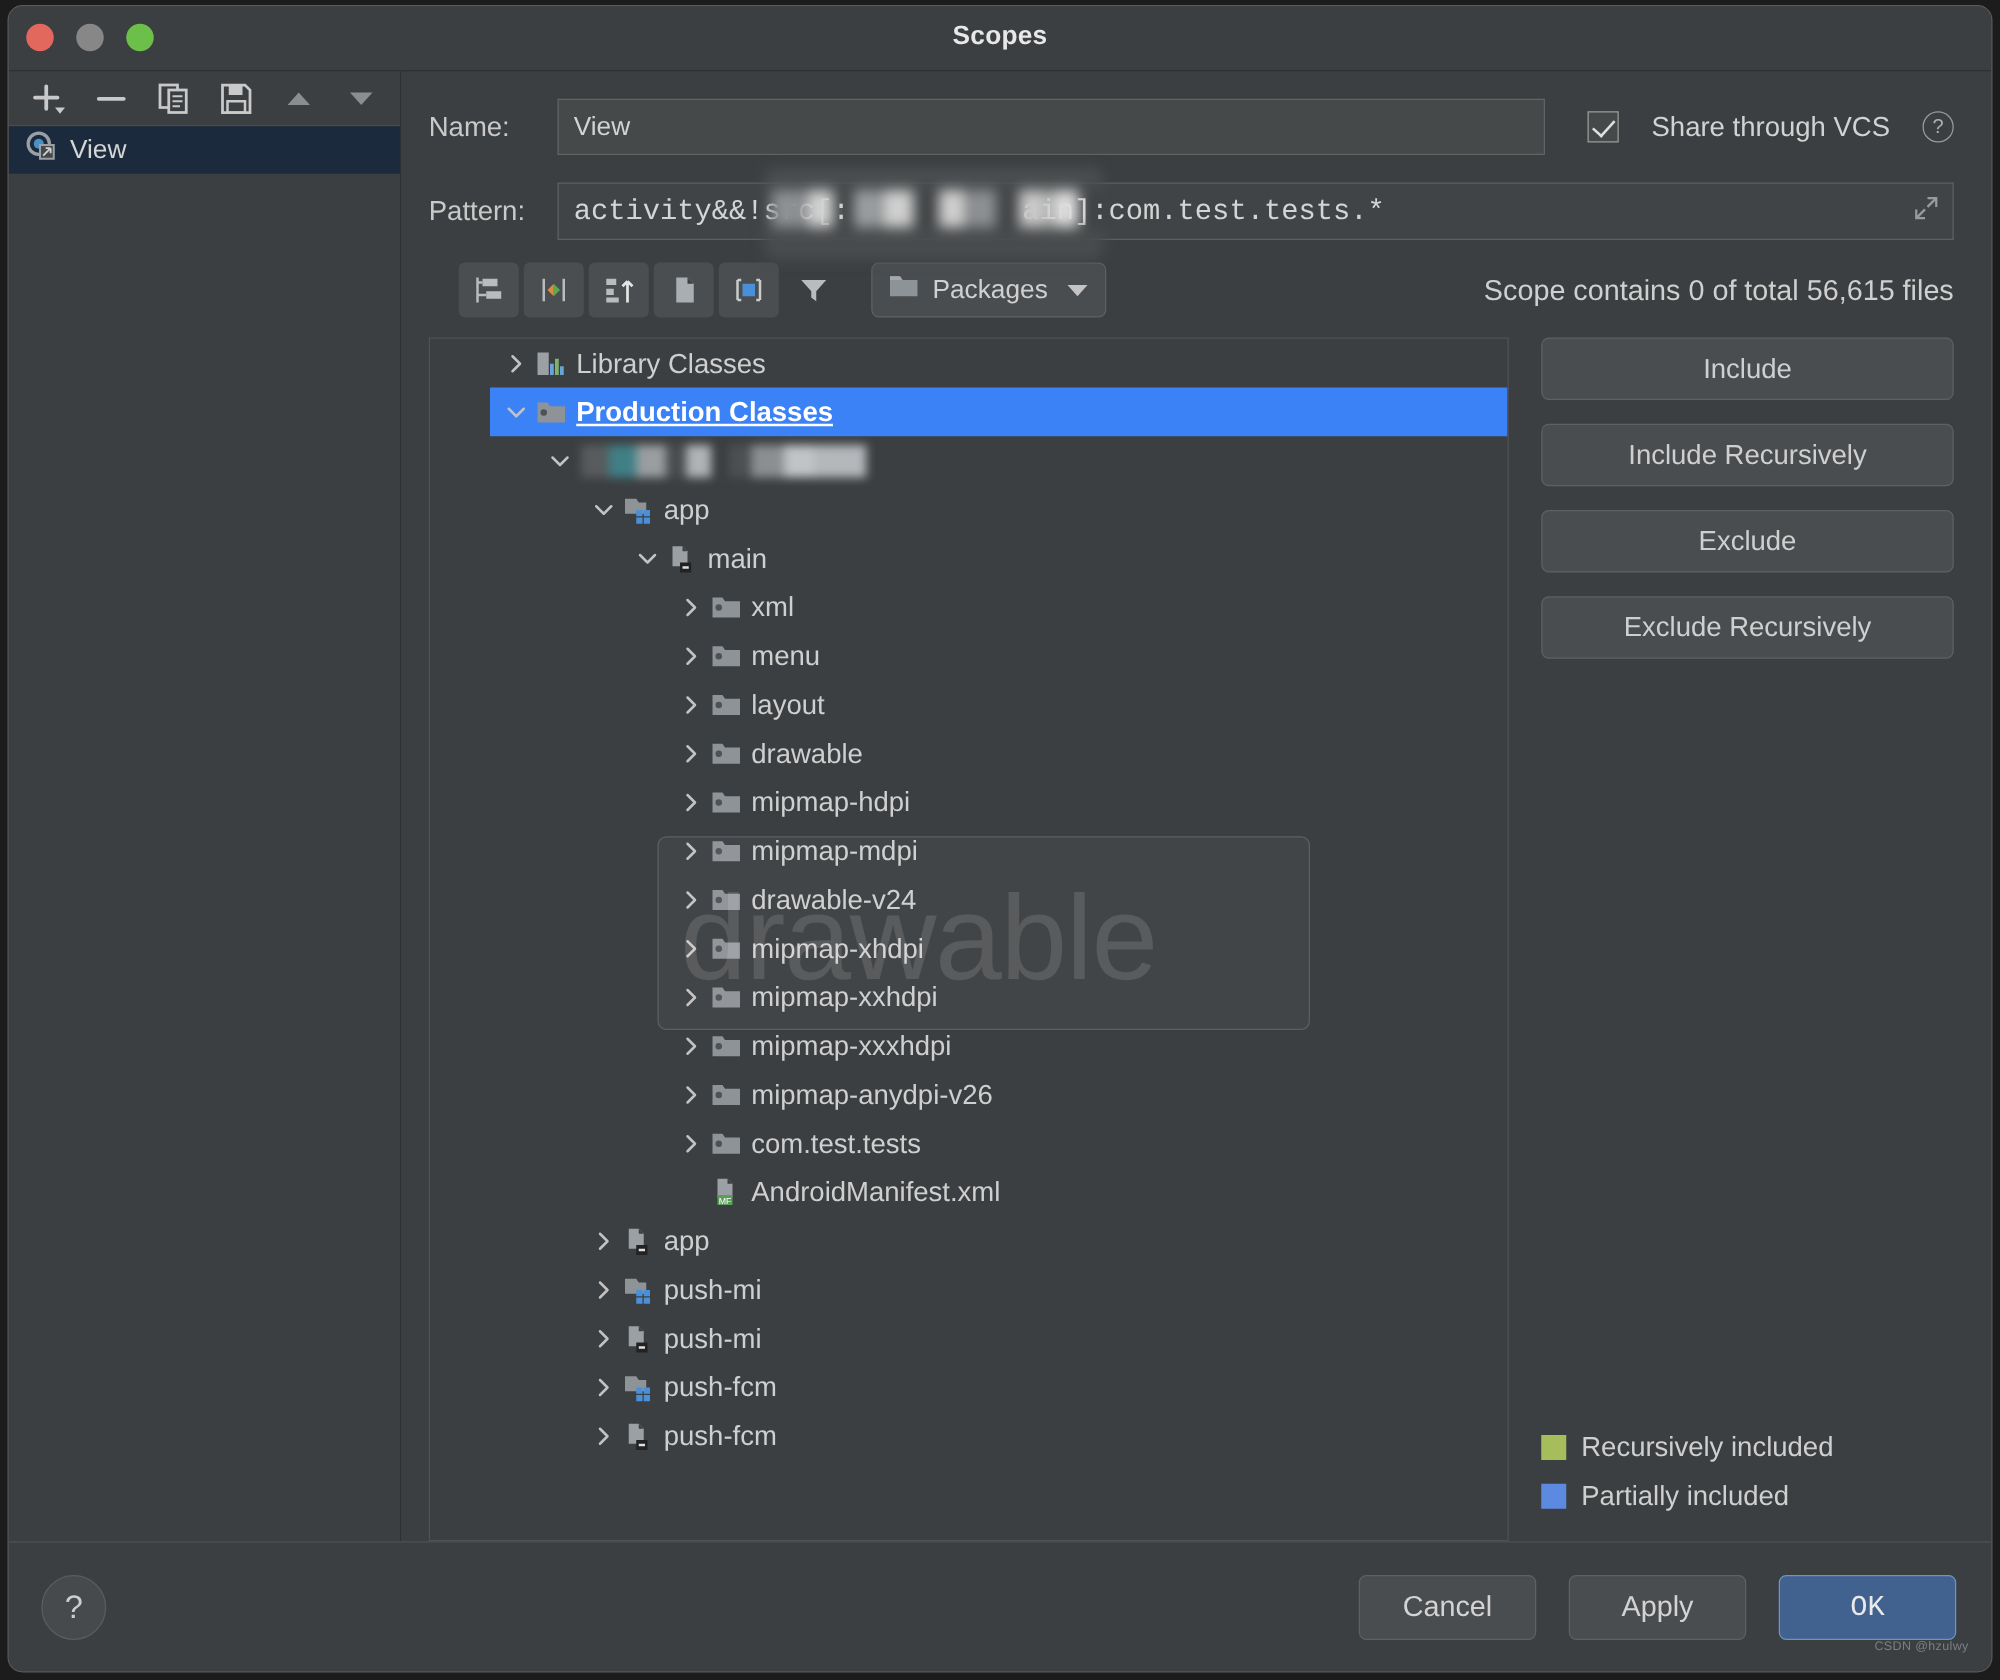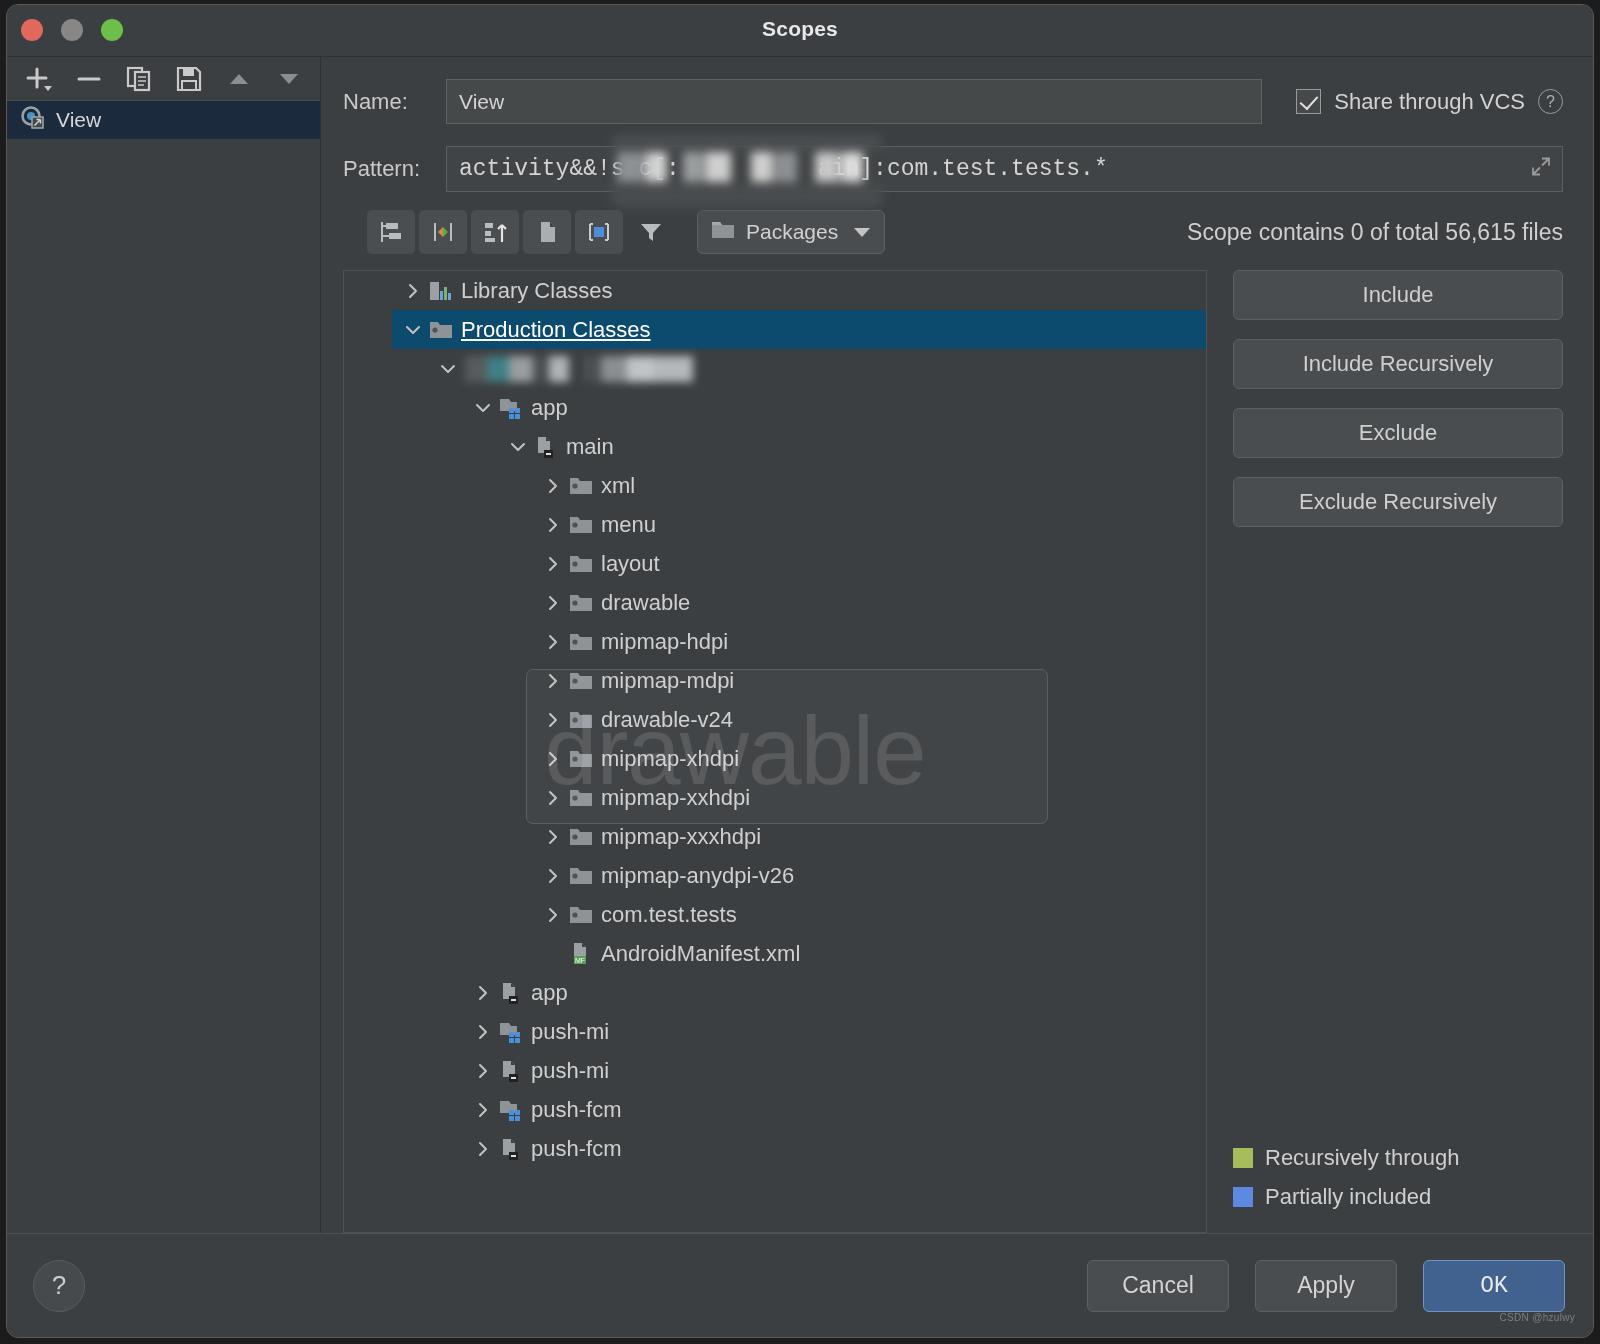"Share through VCS" .vcs-wrap { gap: 13px -> 26px }
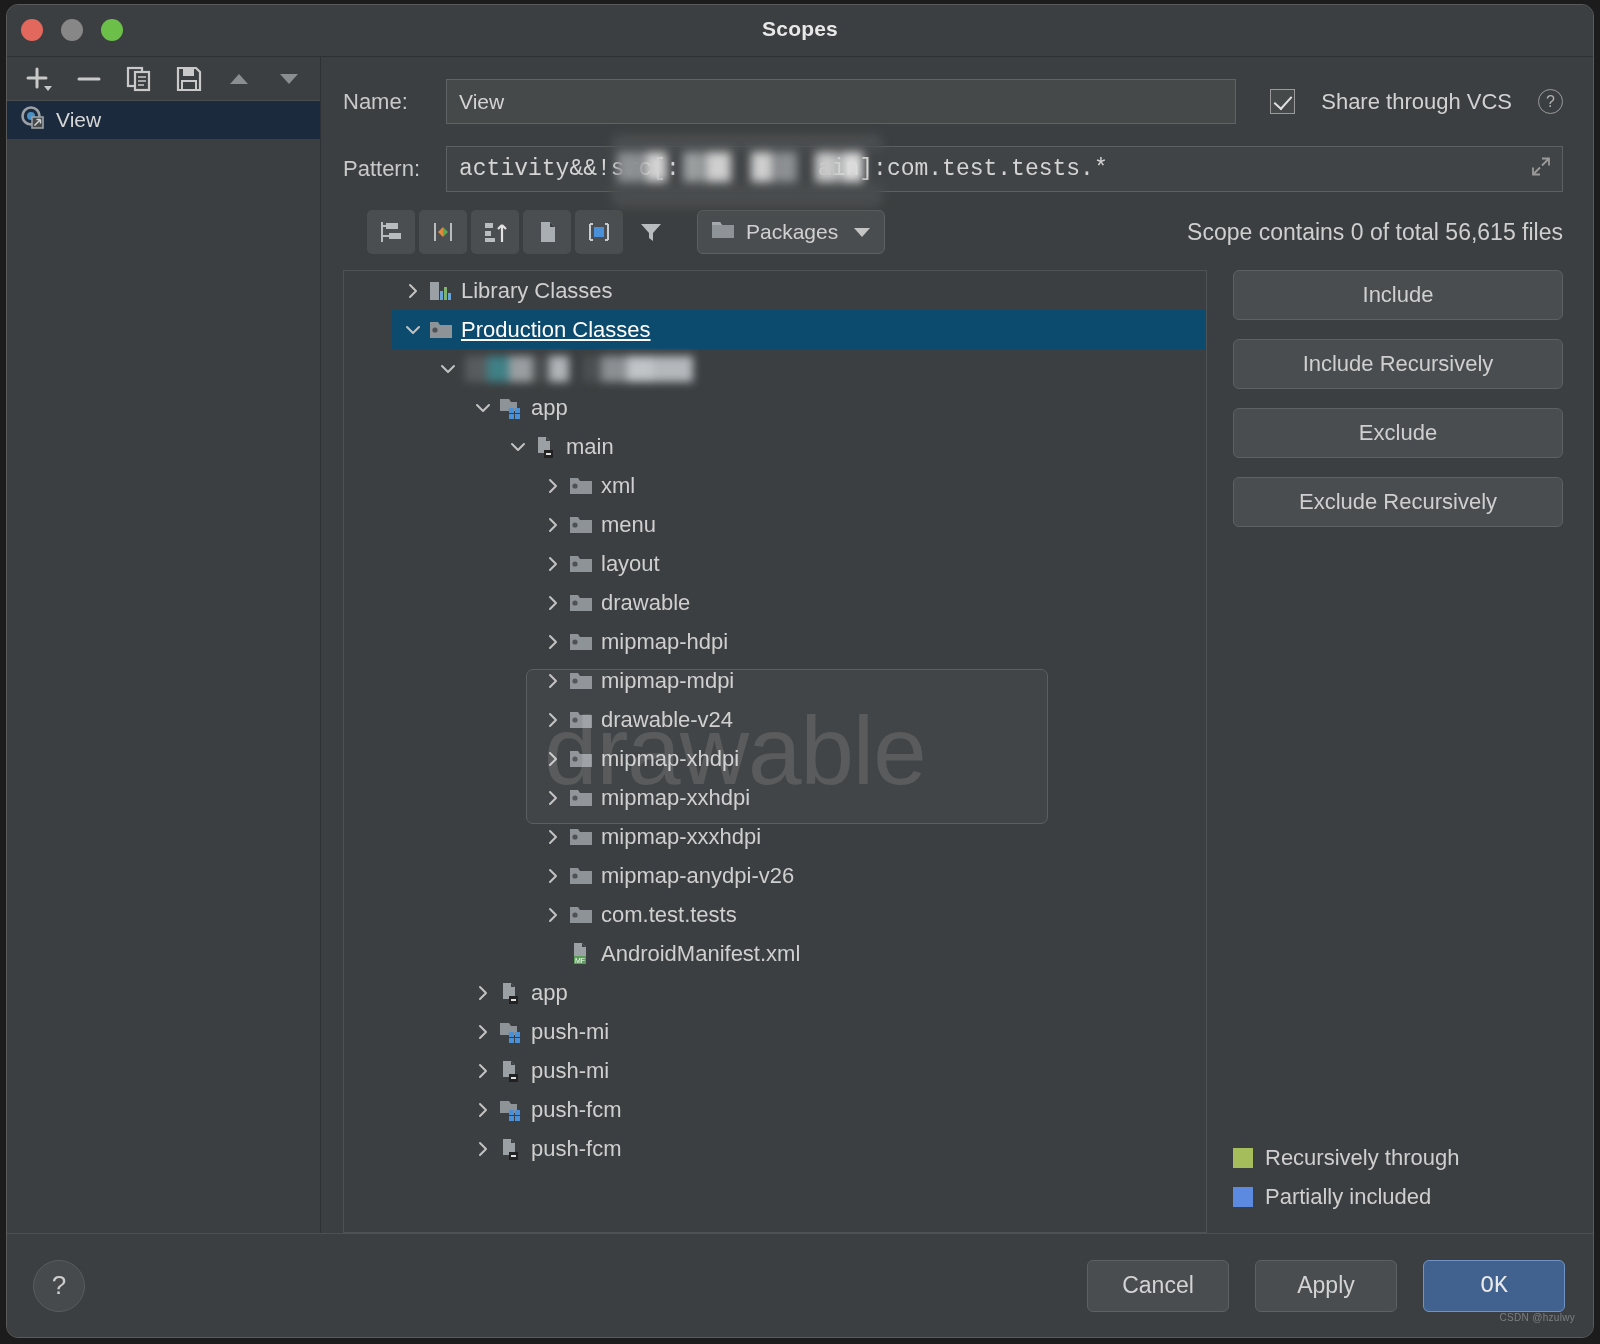"Production Classes" .trow.sel { background: #0c4a6e -> #3b82f6; font-weight: none -> bold }
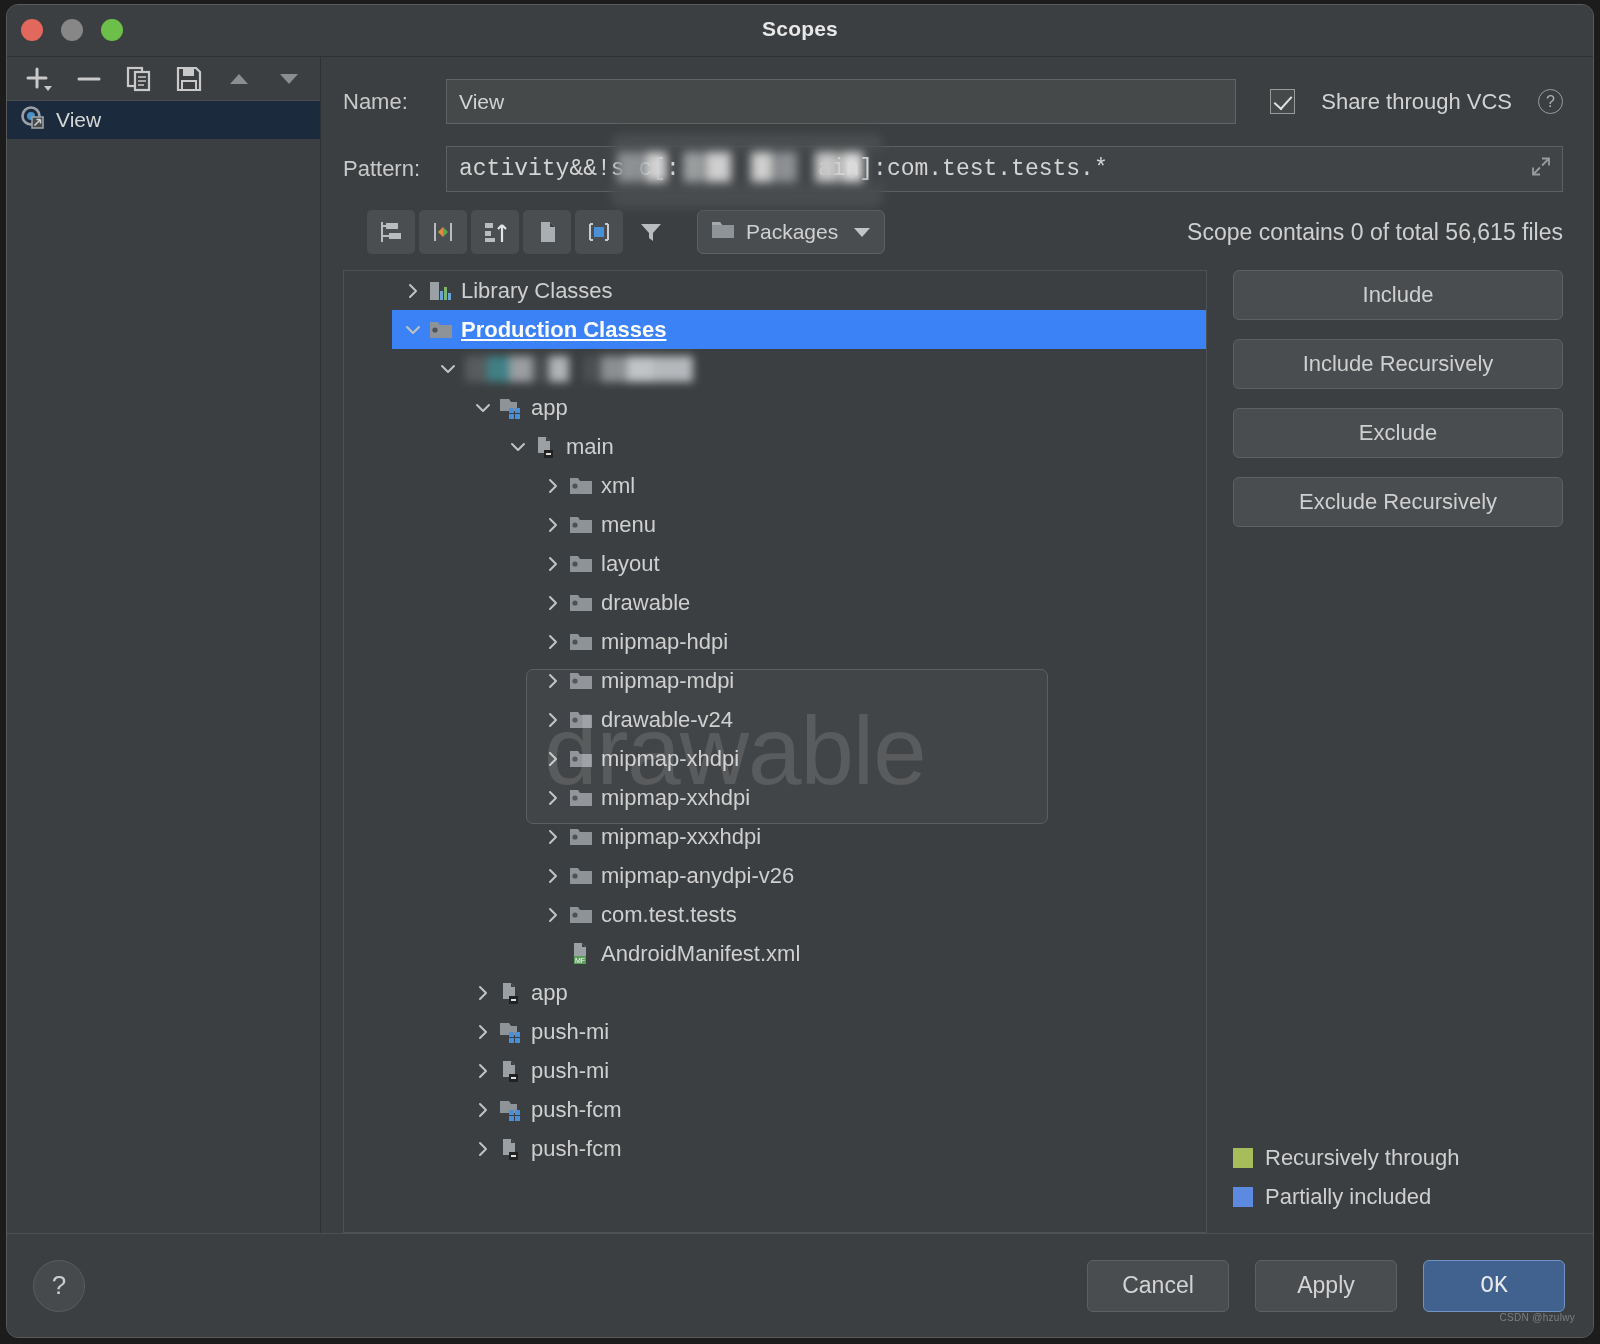"Recursively through" span { text: through -> included }
